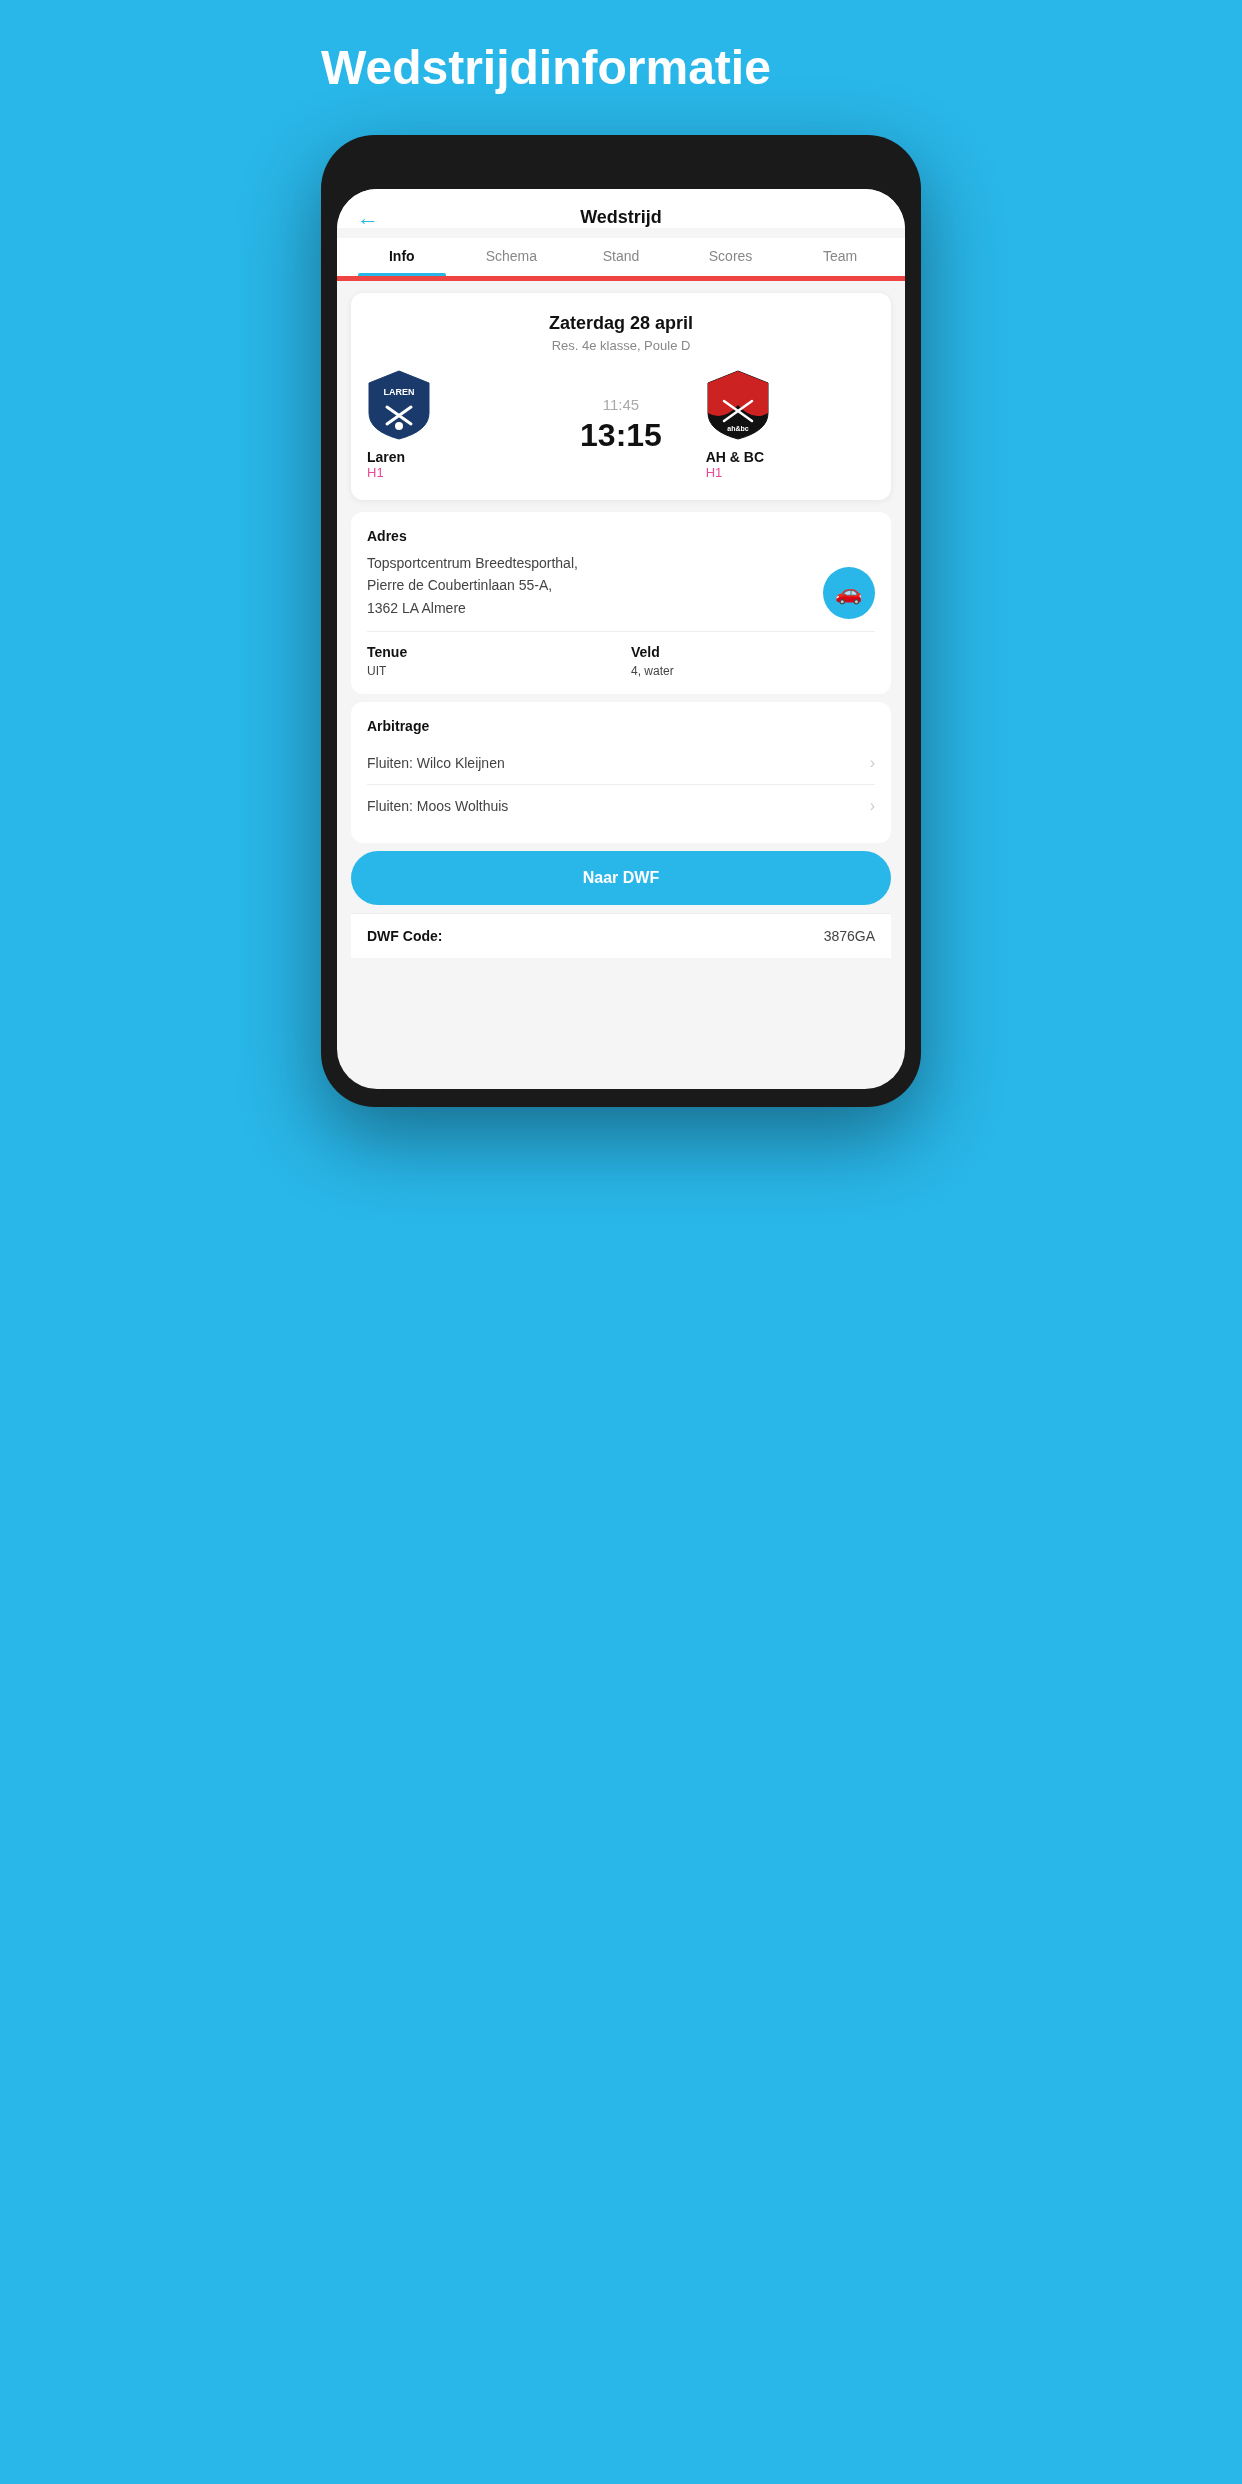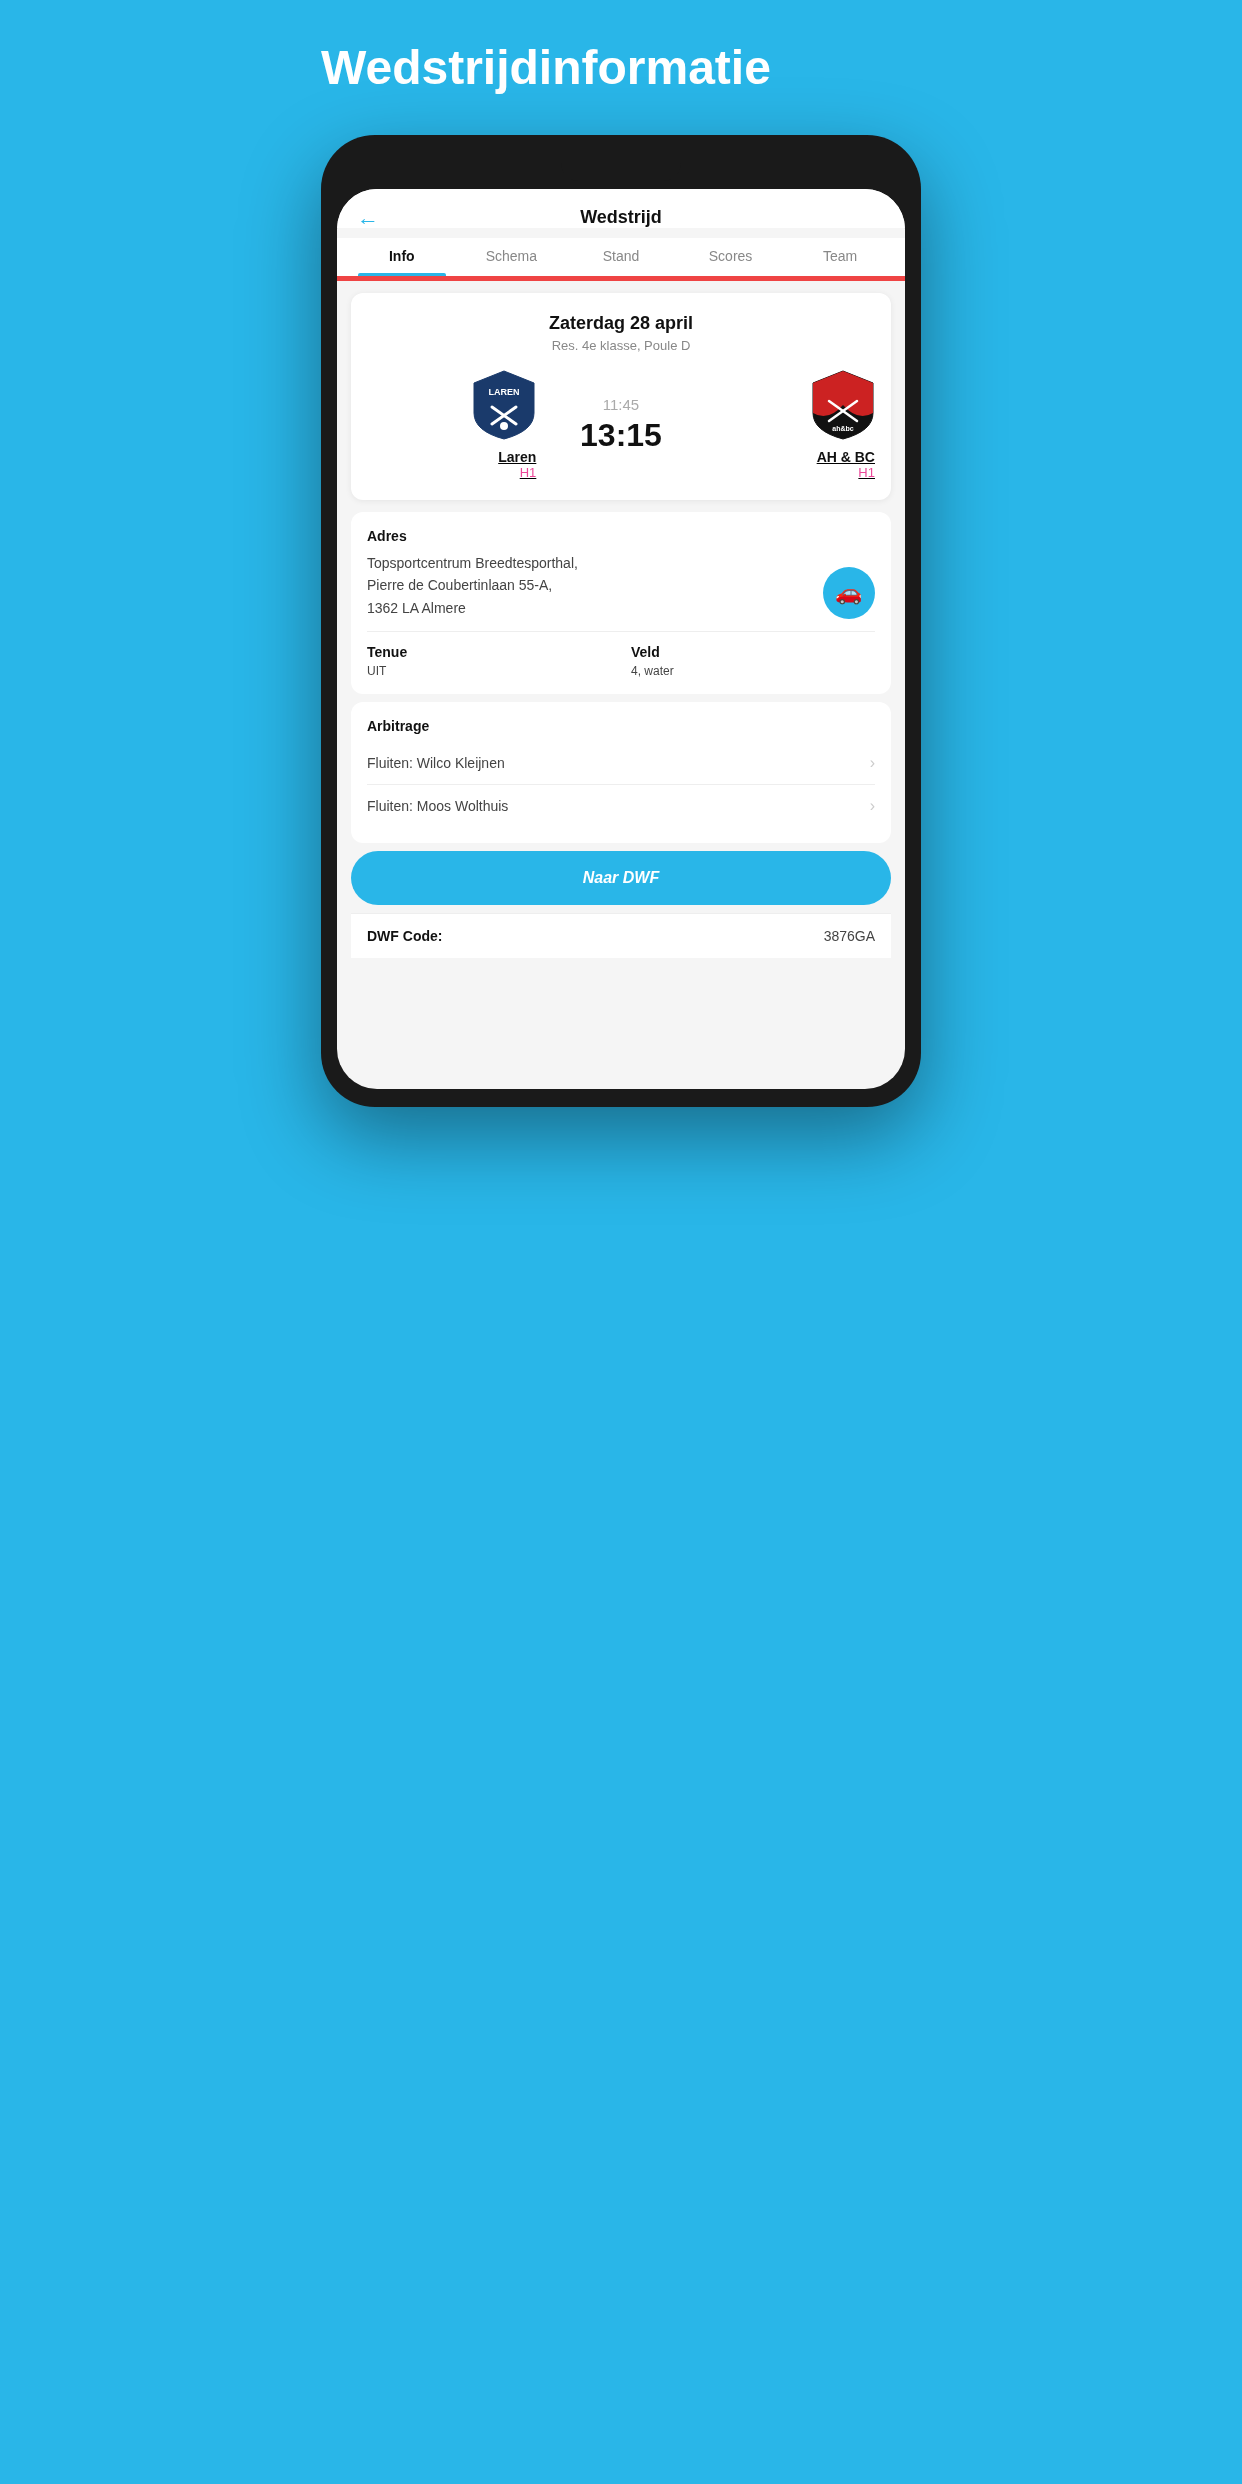"LAREN" .team-block { align-items: flex-end -> flex-start; text-decoration: underline -> none }
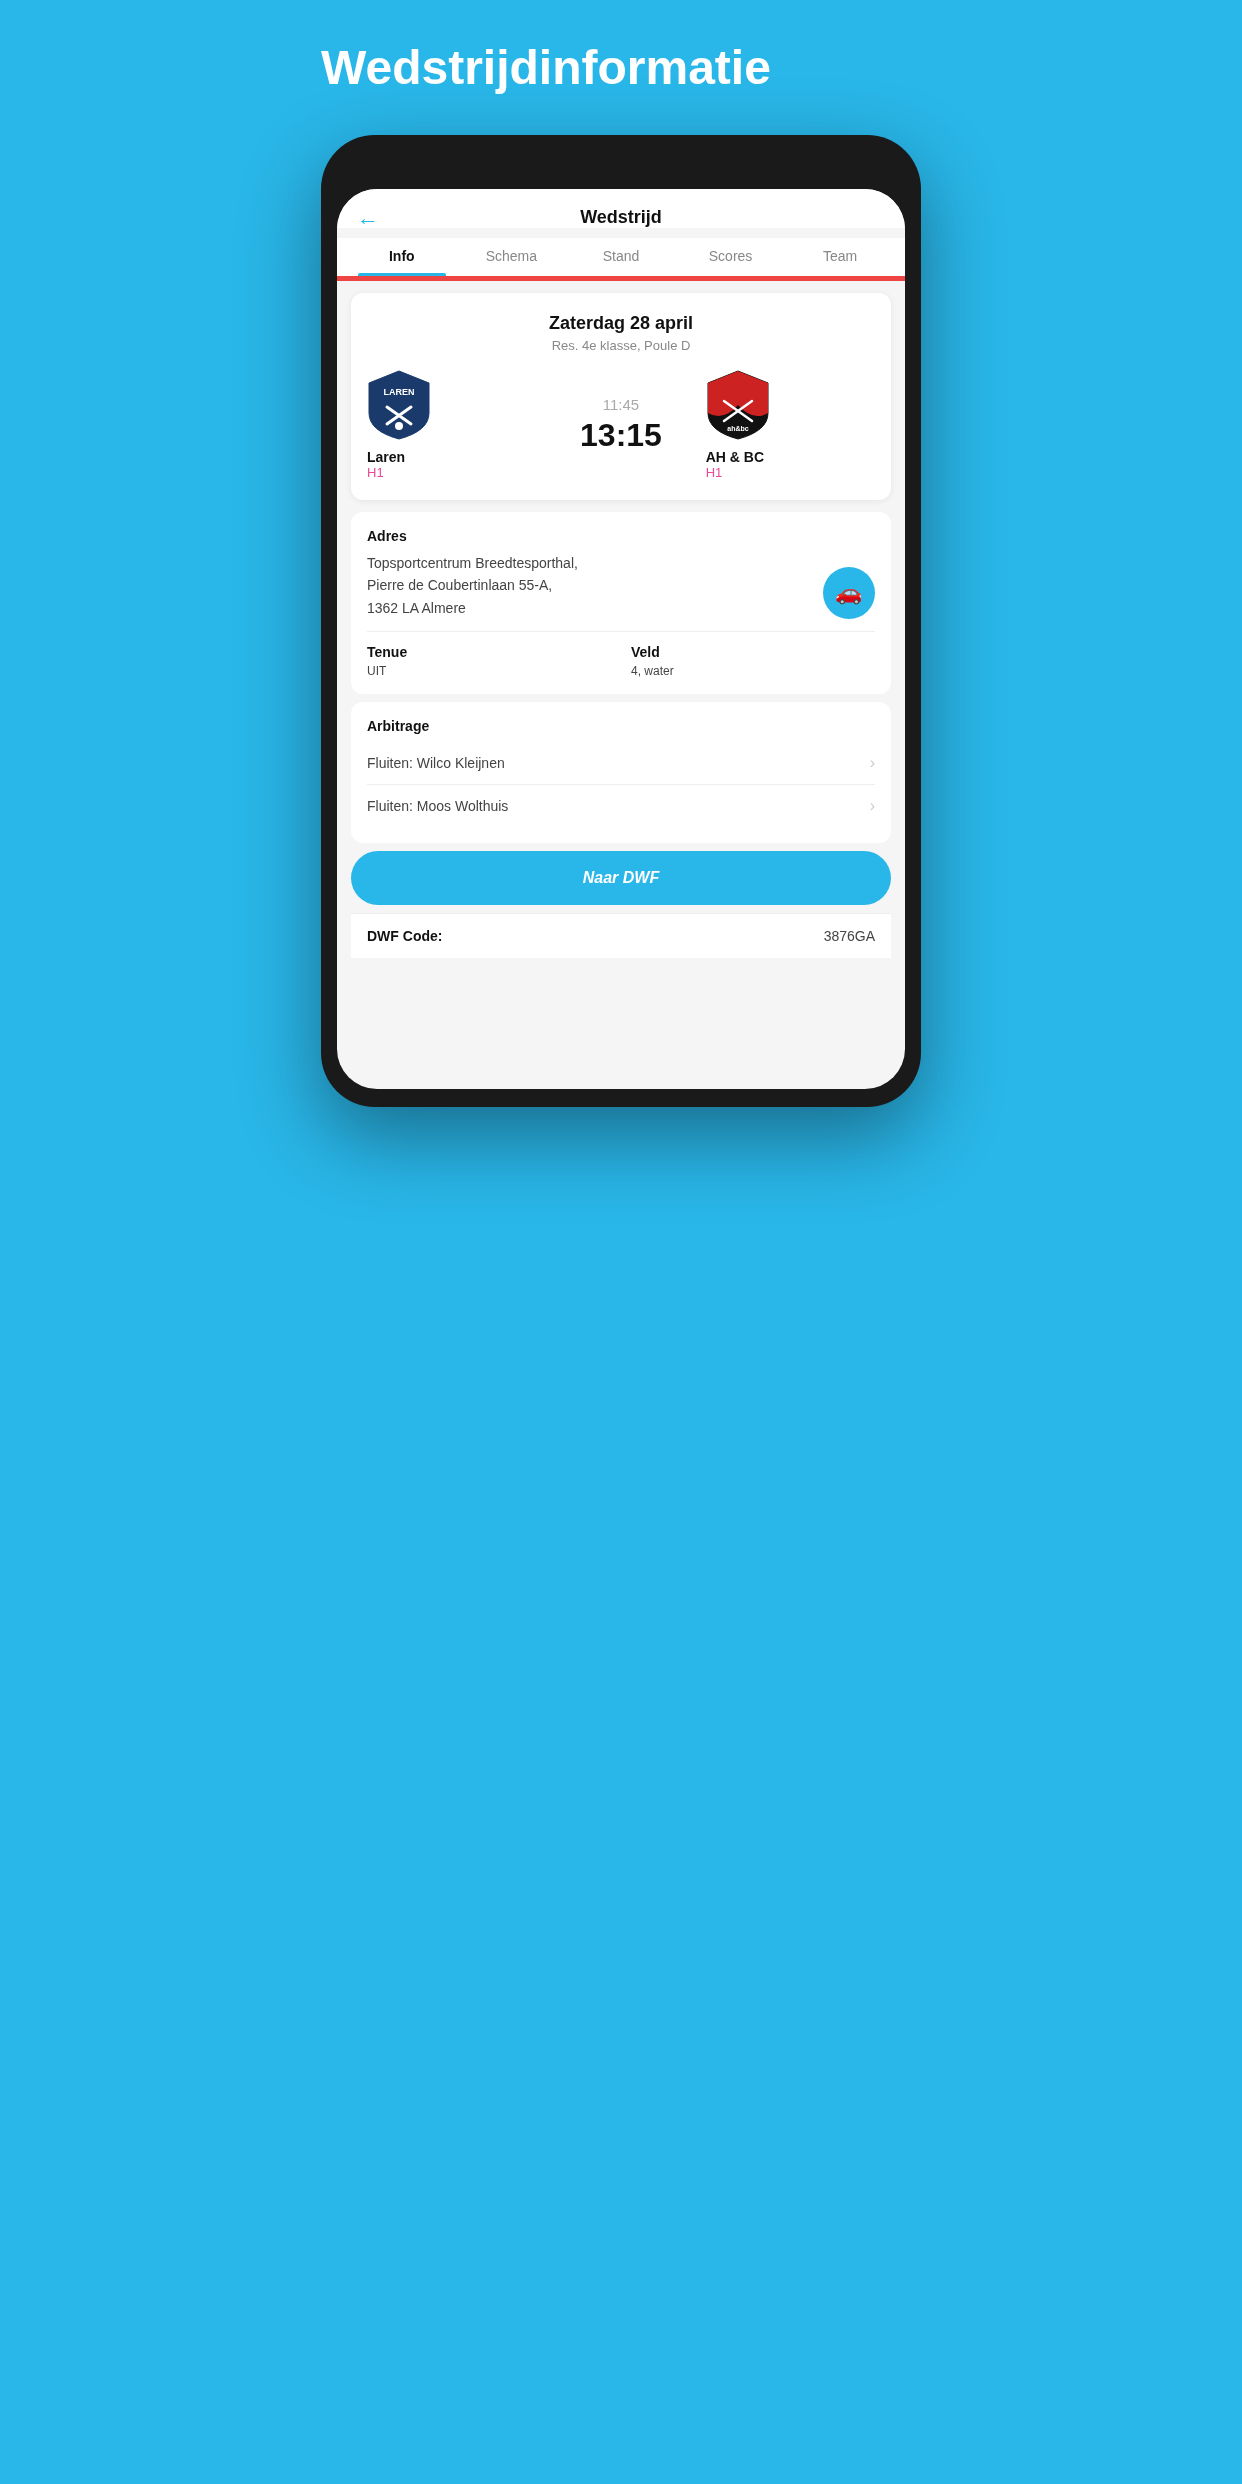"Naar DWF" .dwf-section { font-style: italic -> none }
